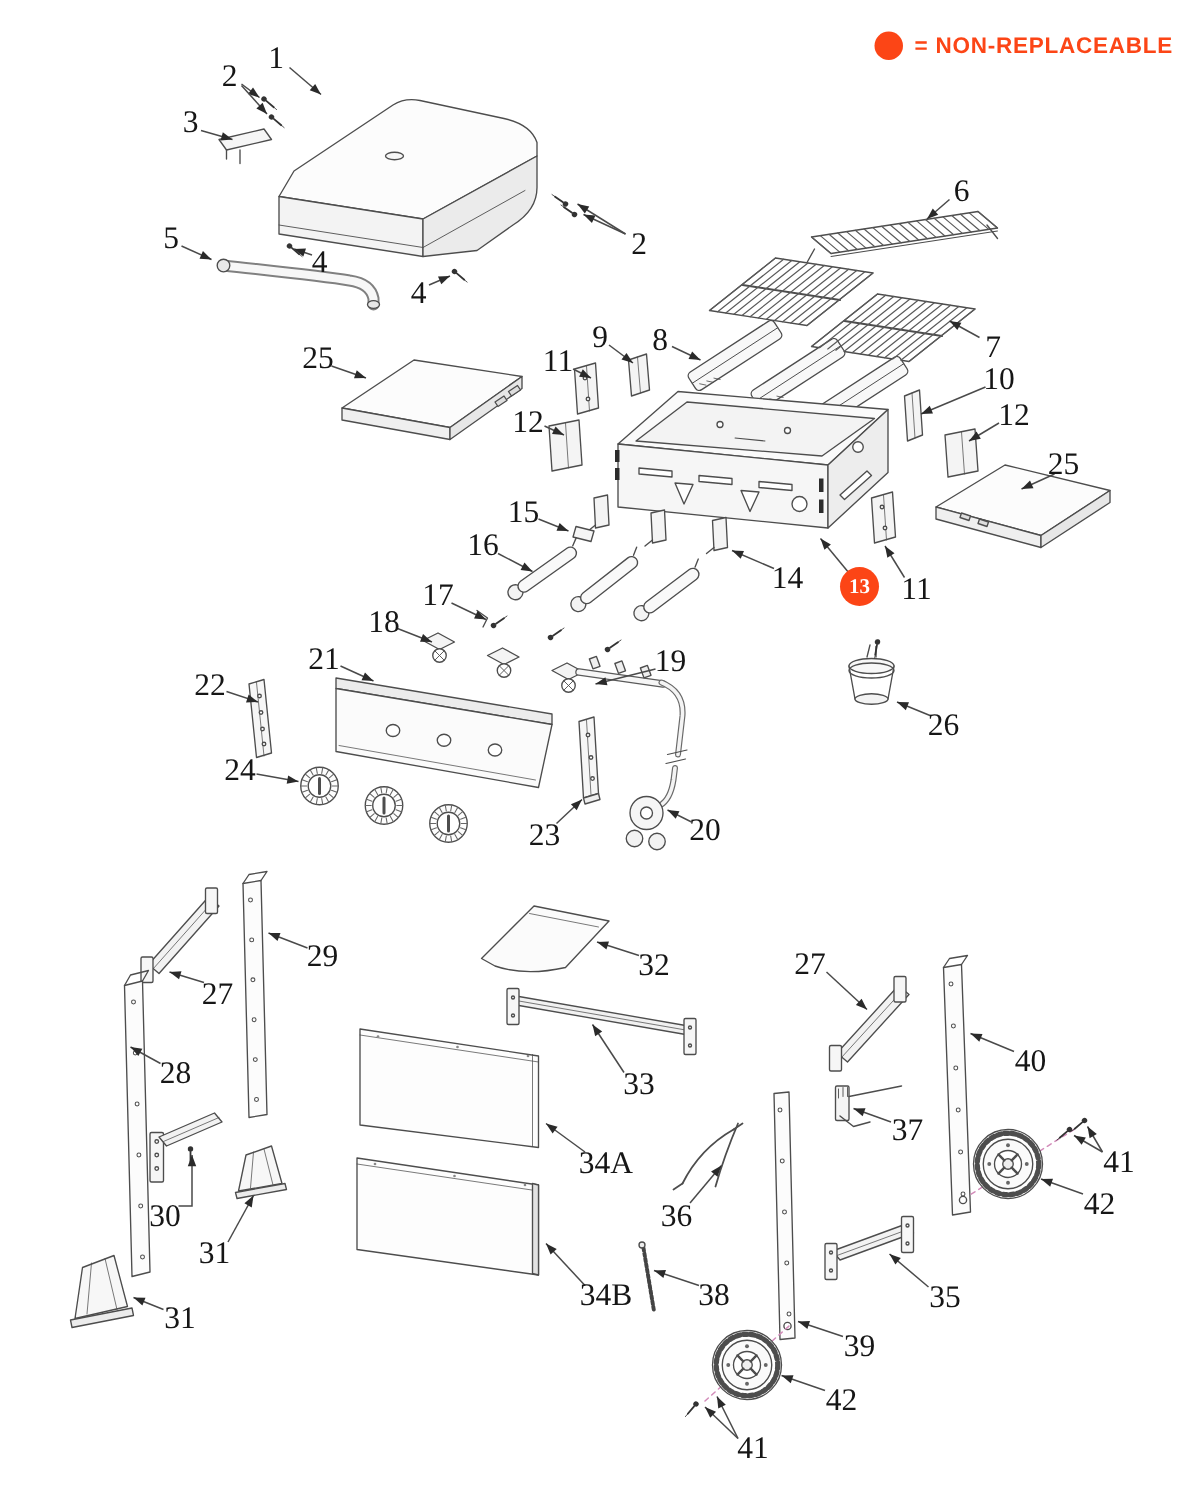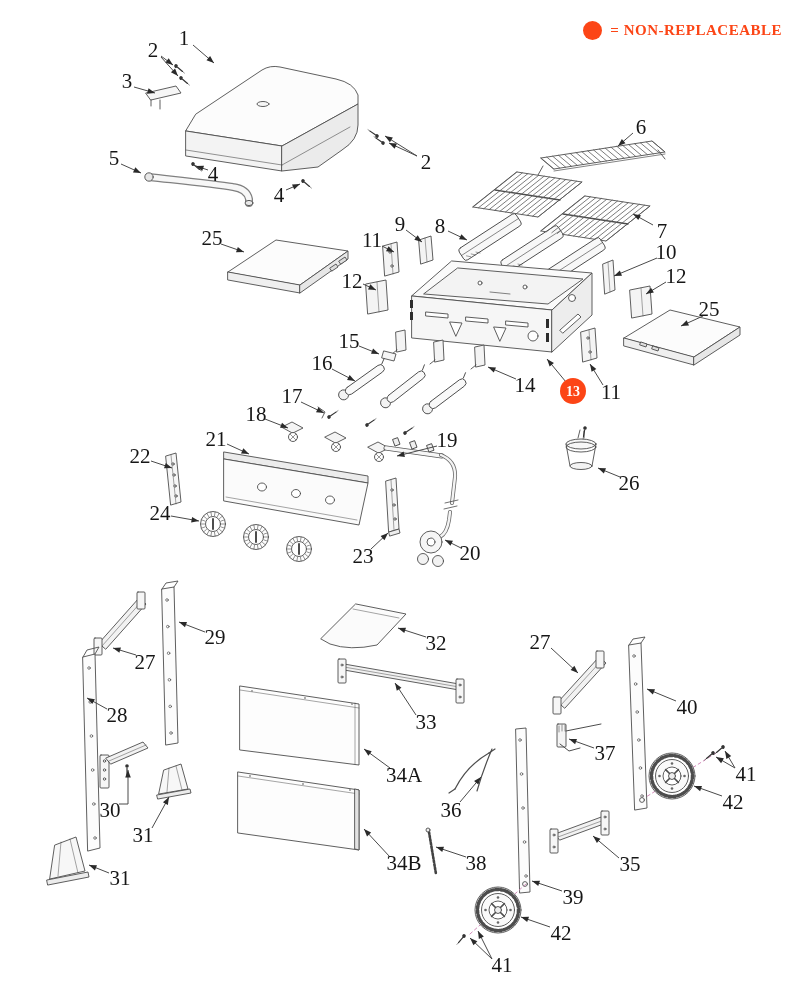"= NON-REPLACEABLE" .legend .legend-text { font-family: Liberation Serif, serif -> Liberation Sans, sans-serif }
